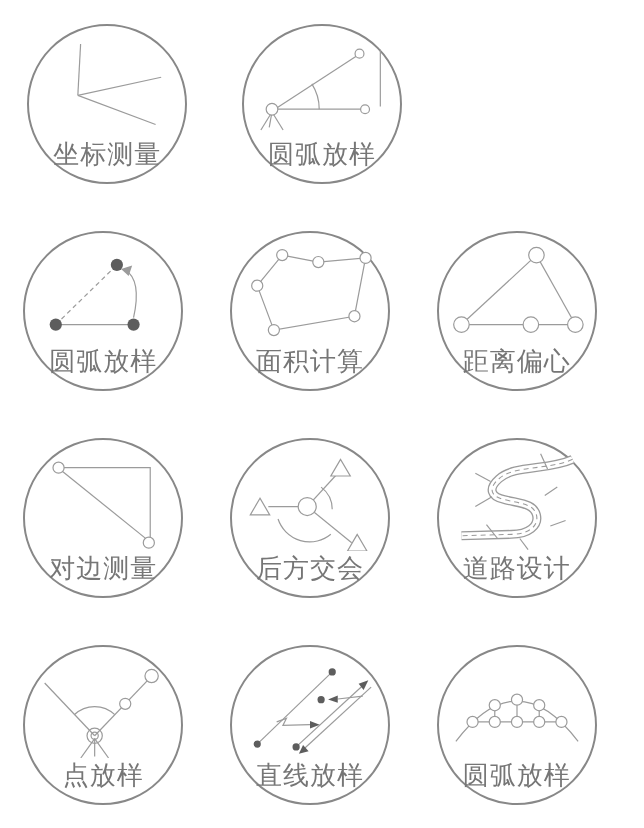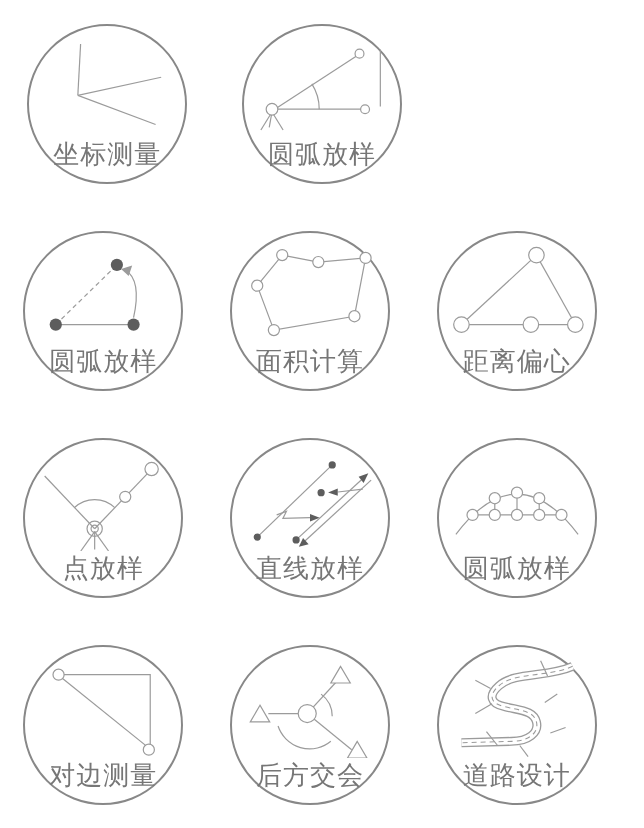"点放样" div.row { order: before "对边测量" -> after "对边测量" }
